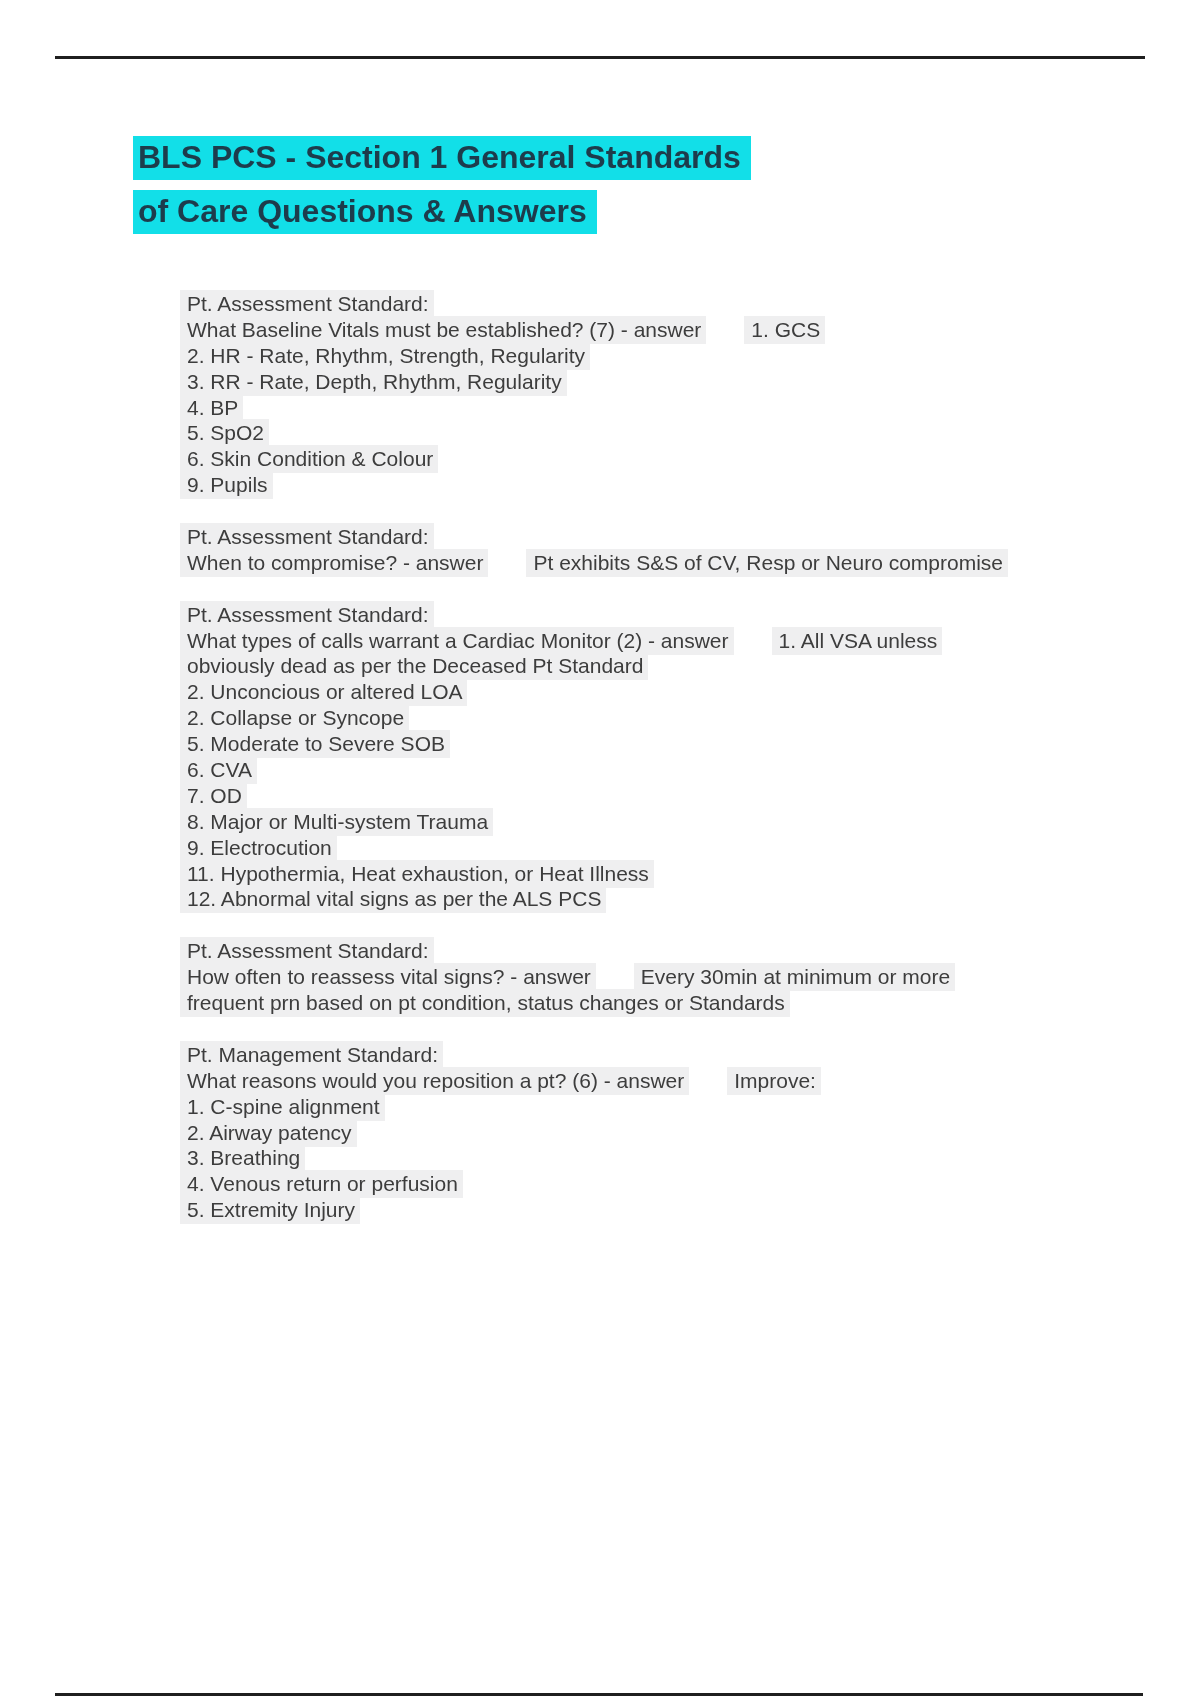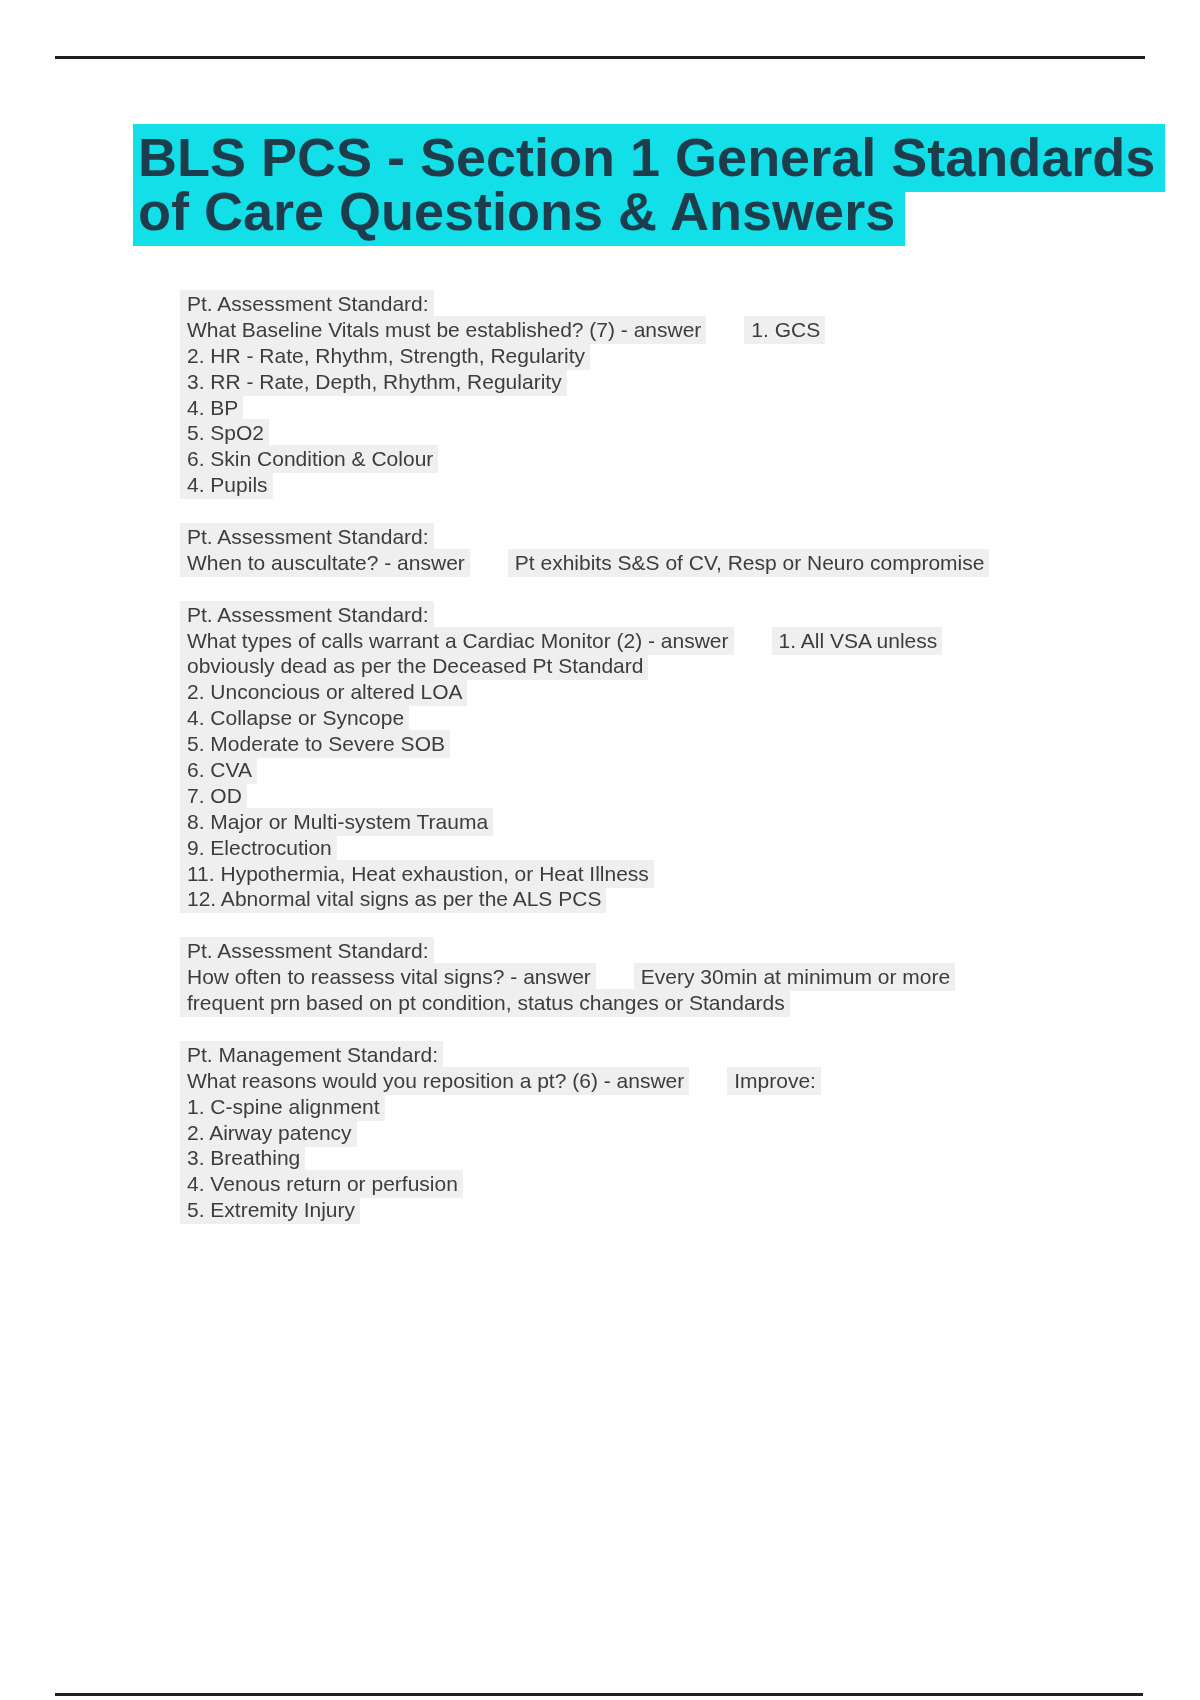"BLS PCS - Section 1" .doc-title { font-size: 54px -> 32px }
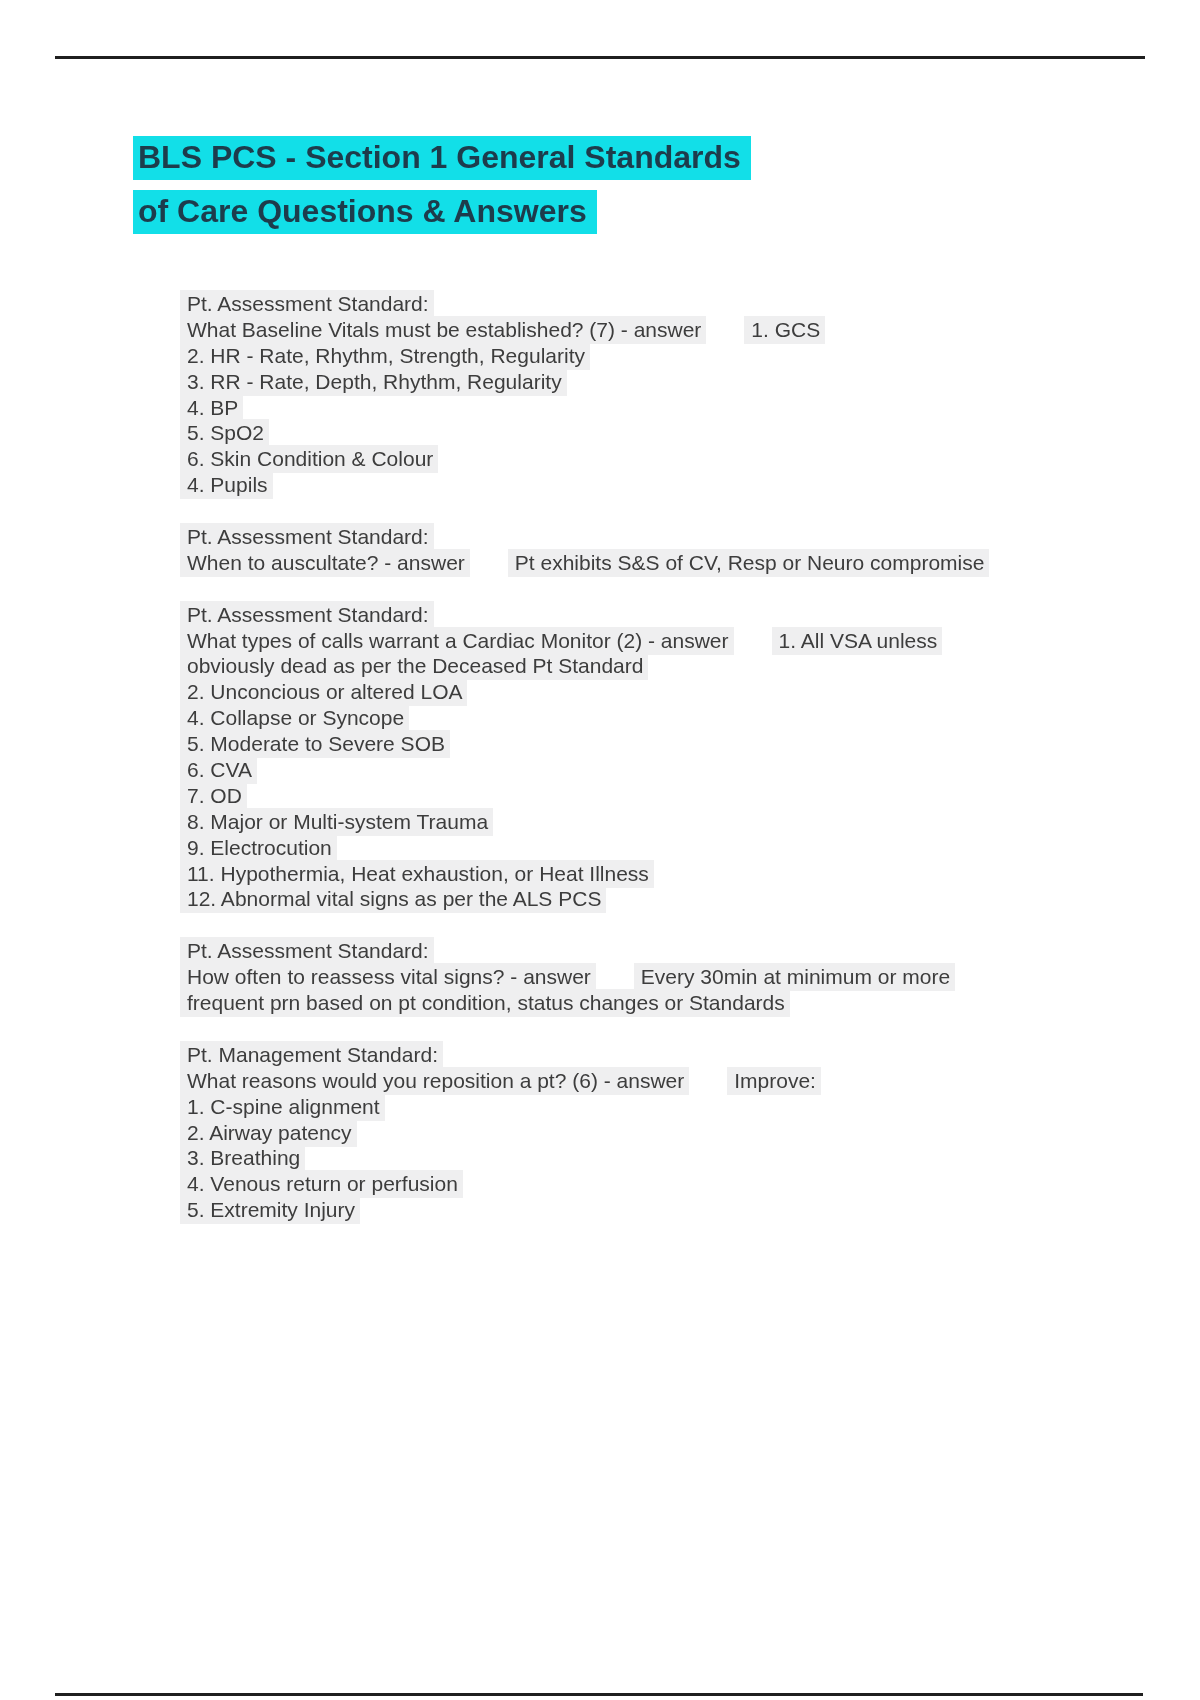"4. Pupils" span.hl { text: 4 -> 9 }
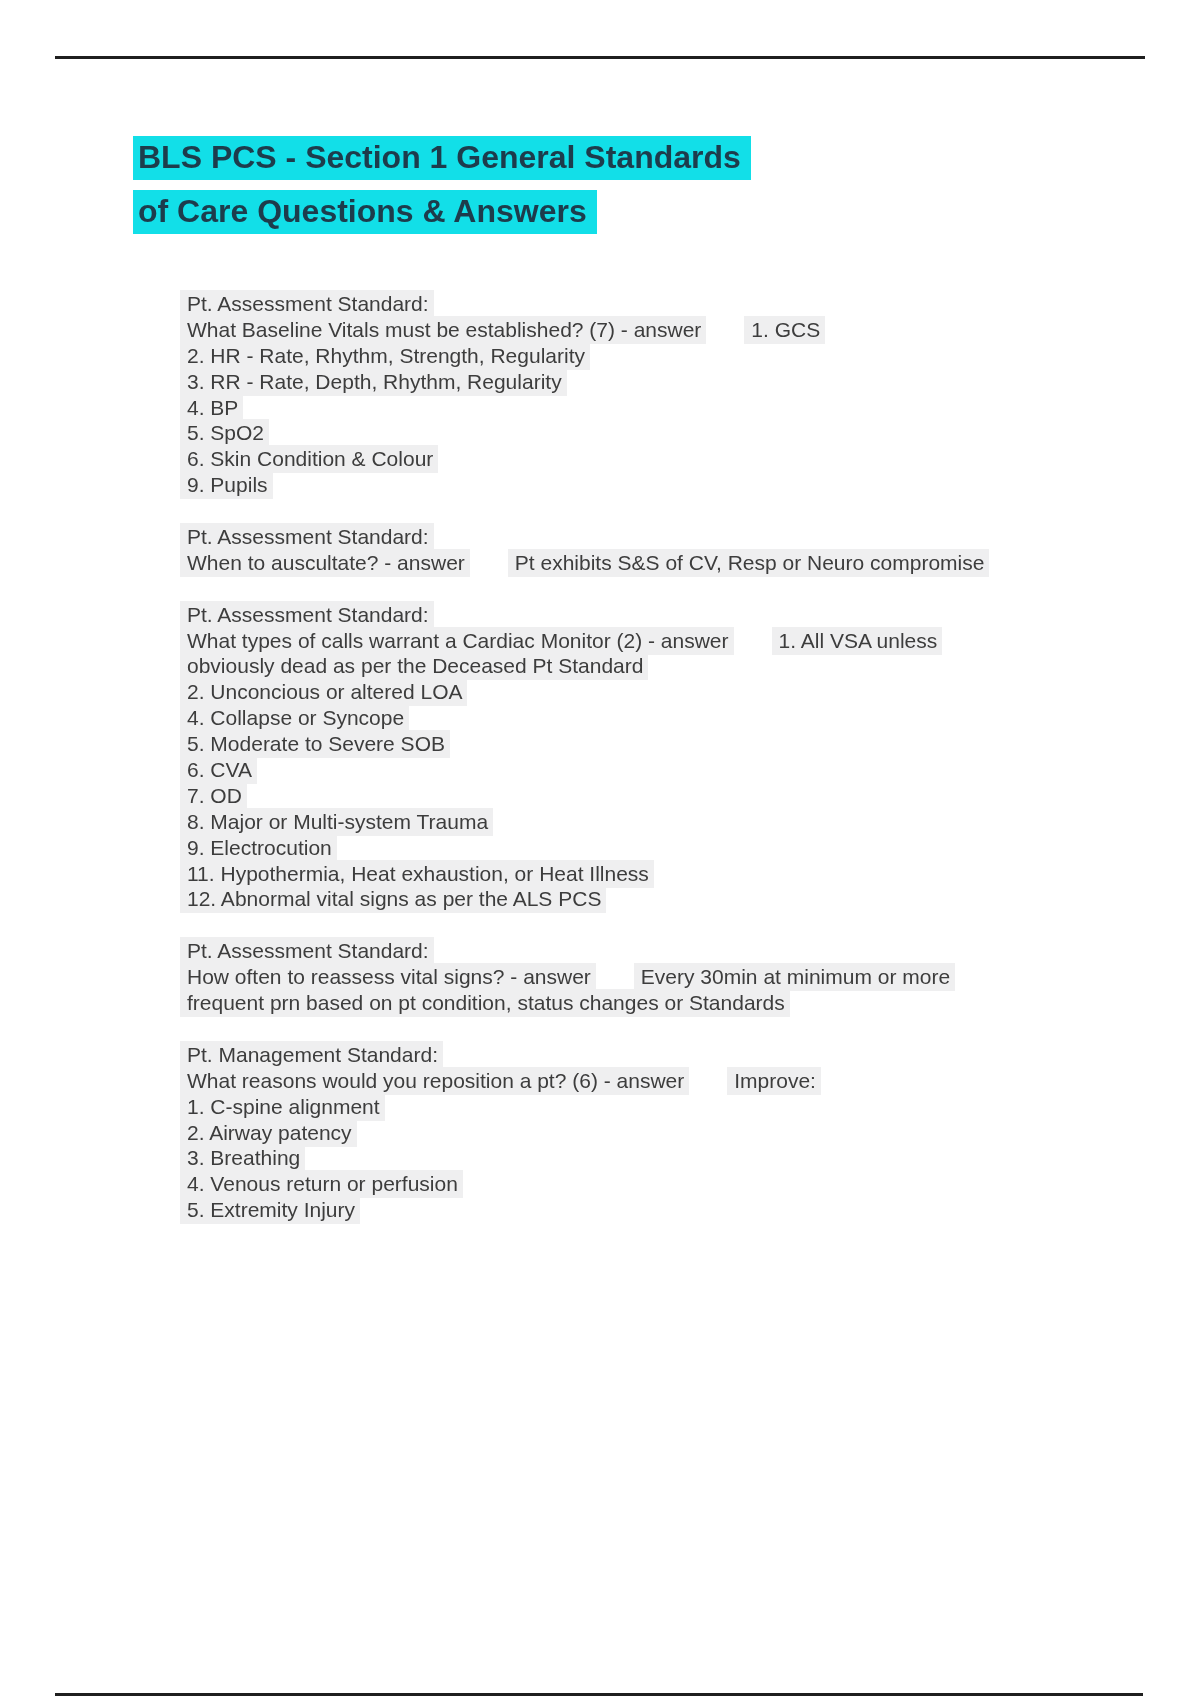"When to auscultate? - answer" span.hl { text: auscultate -> compromise }
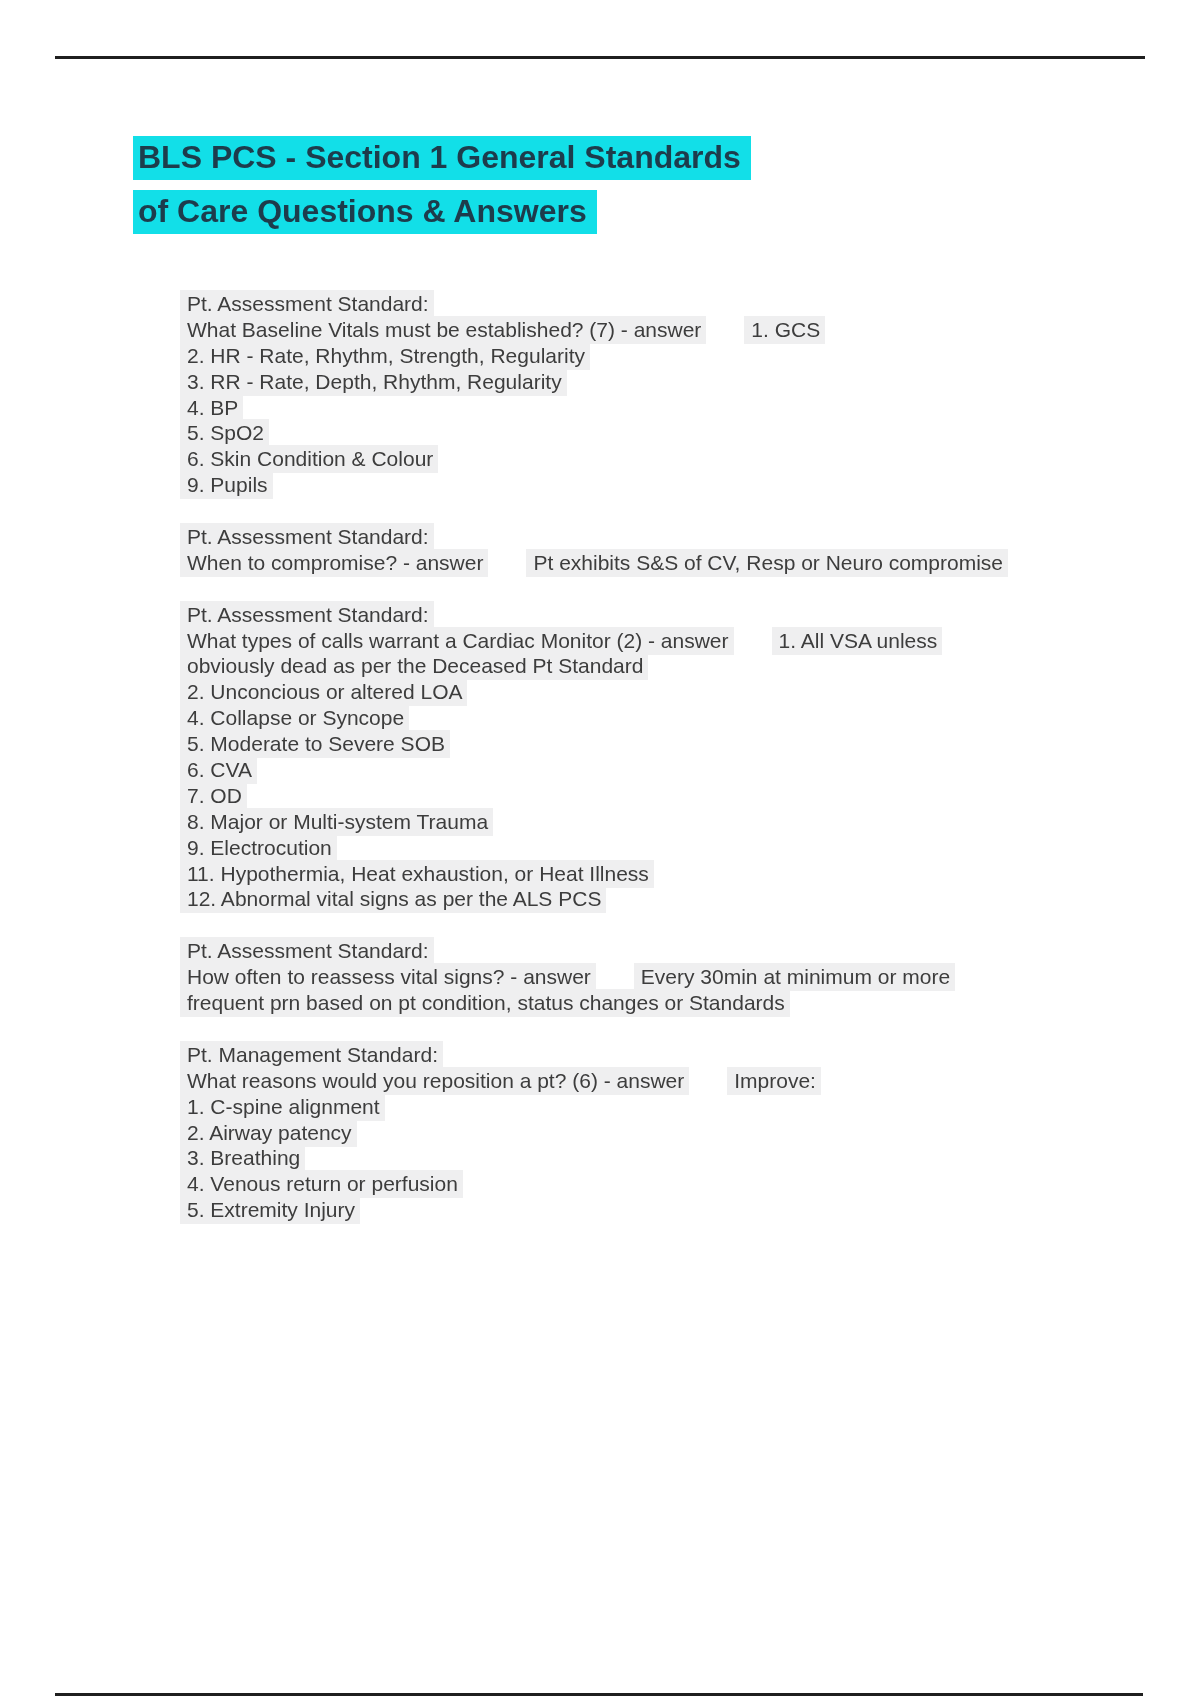"4. Collapse or Syncope" span.hl { text: 4 -> 2 }
